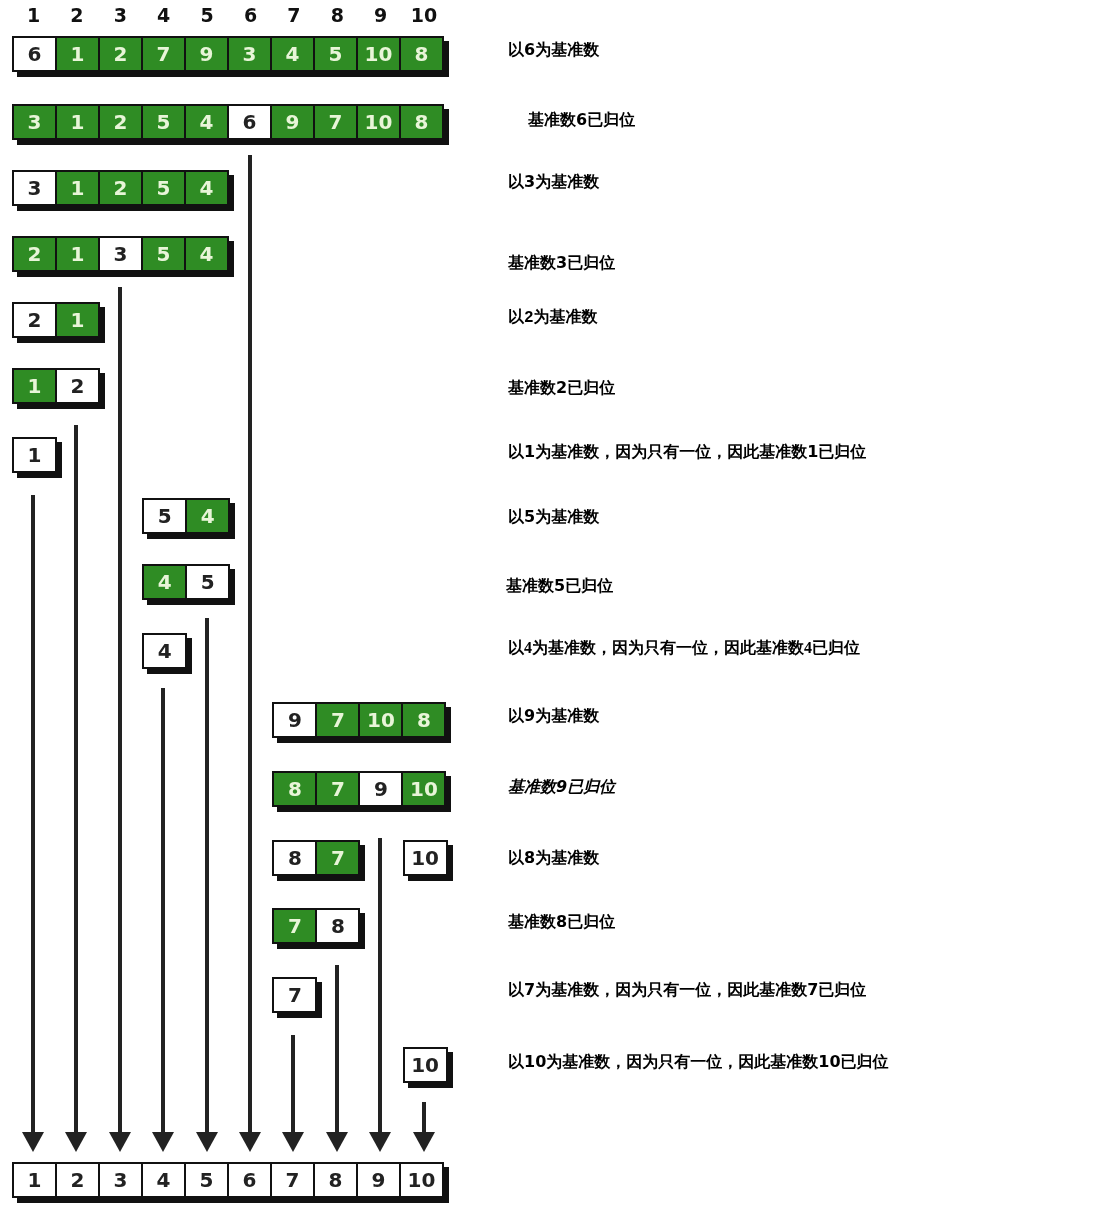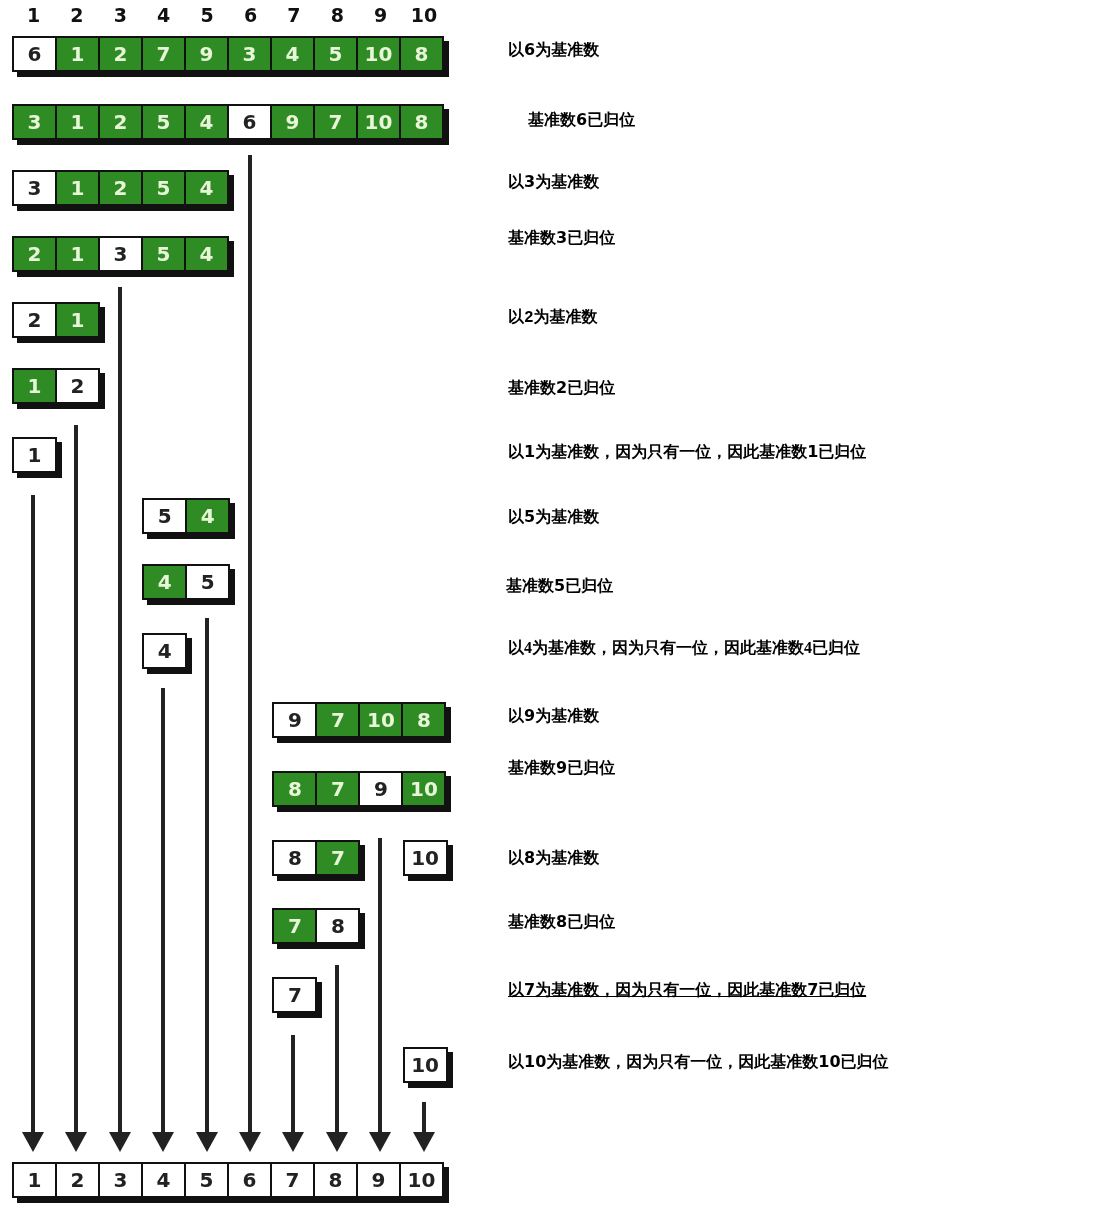"基准数3已归位" div.label { top: 228px -> 253px }
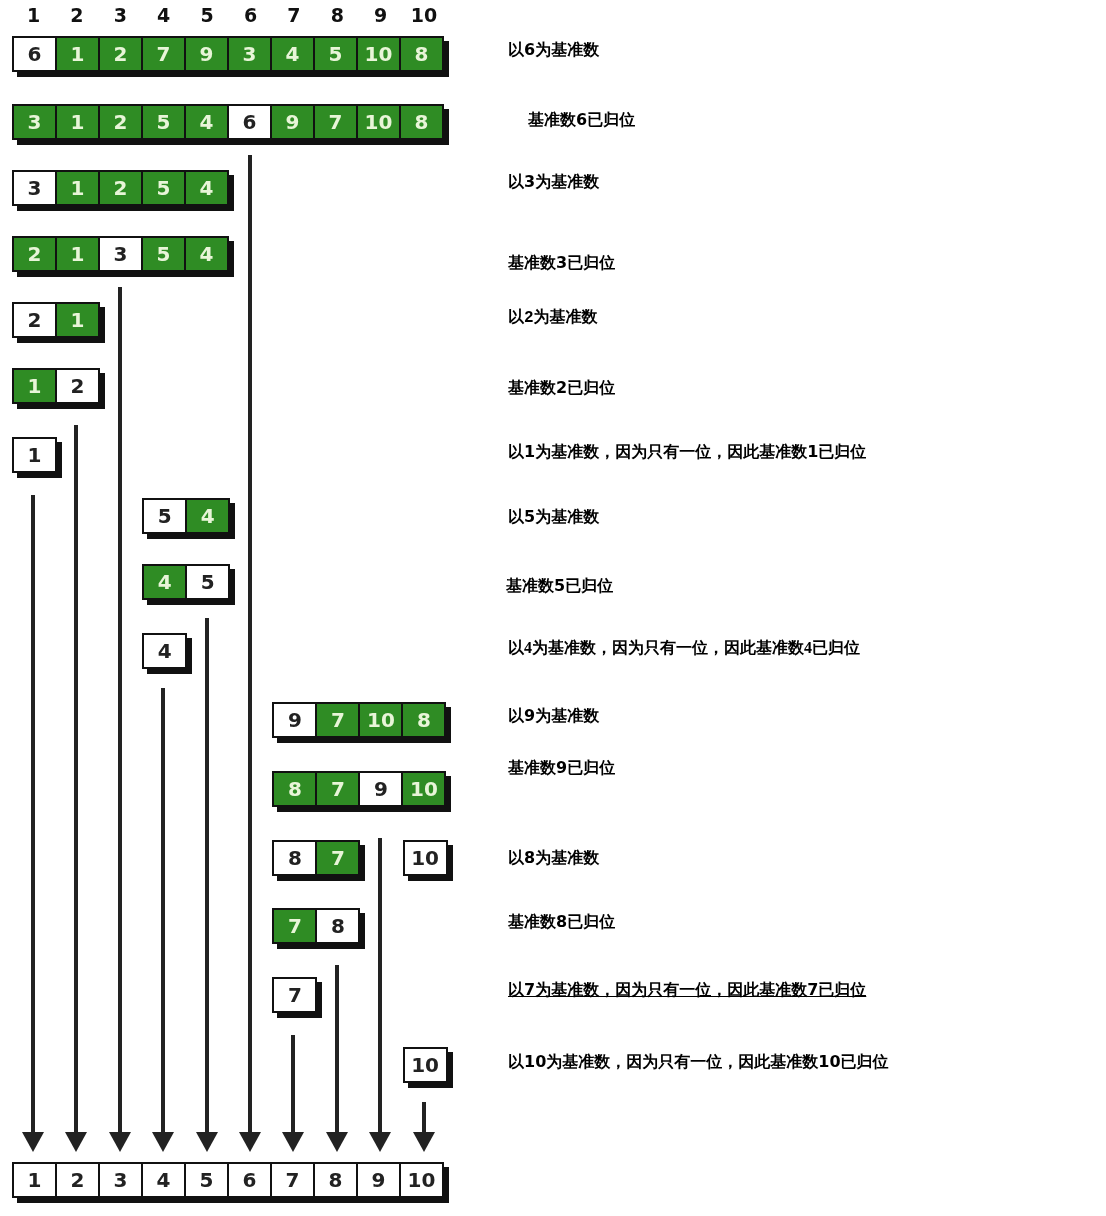"基准数9已归位" div.label { font-style: none -> italic; top: 758px -> 777px }
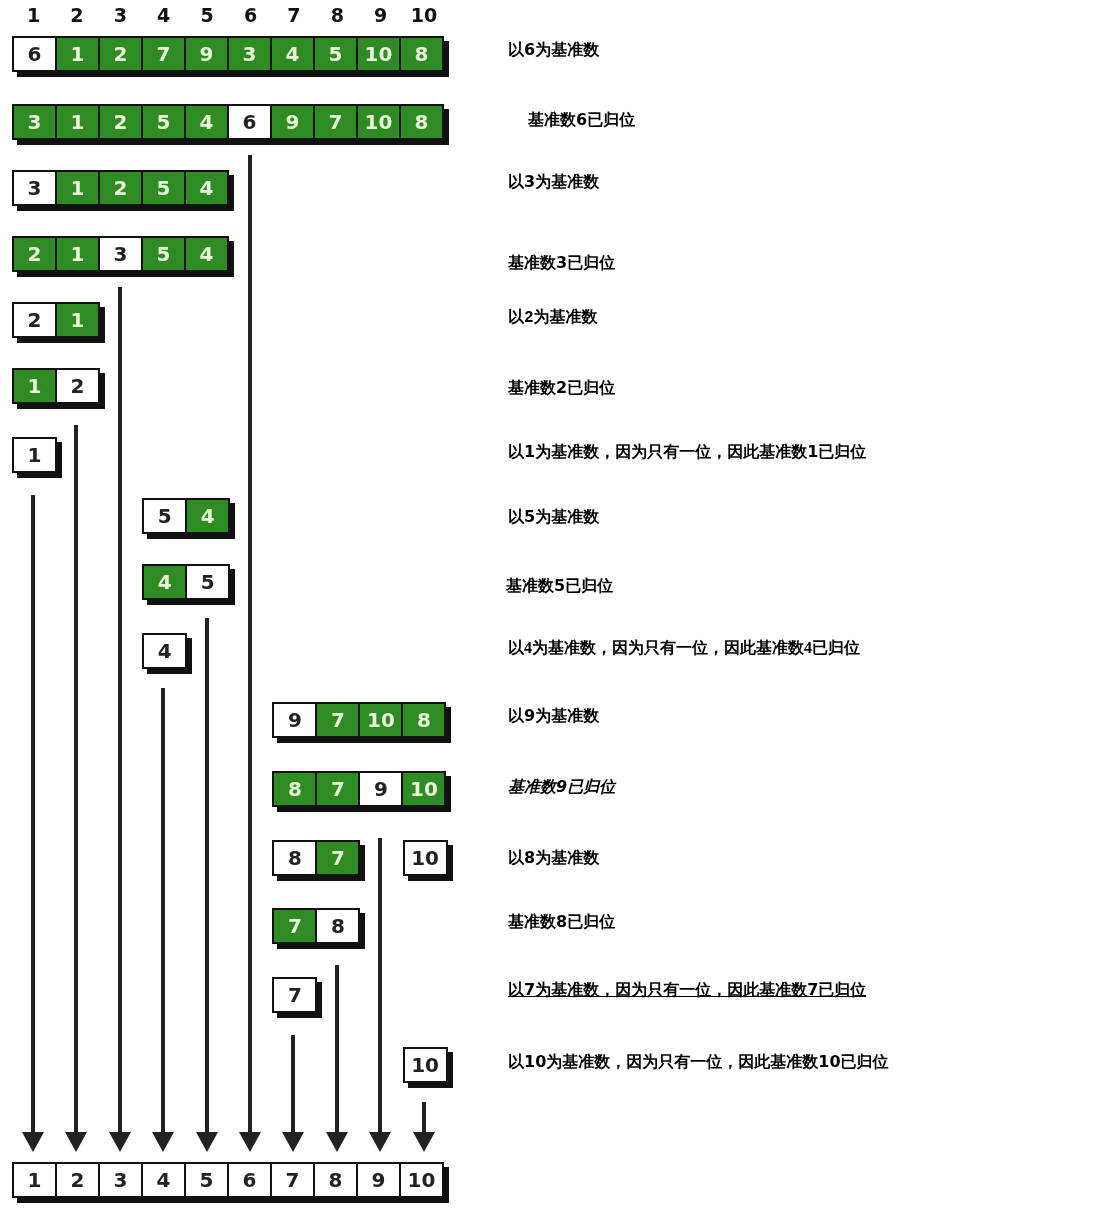"以7为基准数，因为只有一位，因此基准数7已归位" div.label { text-decoration: underline -> none }
